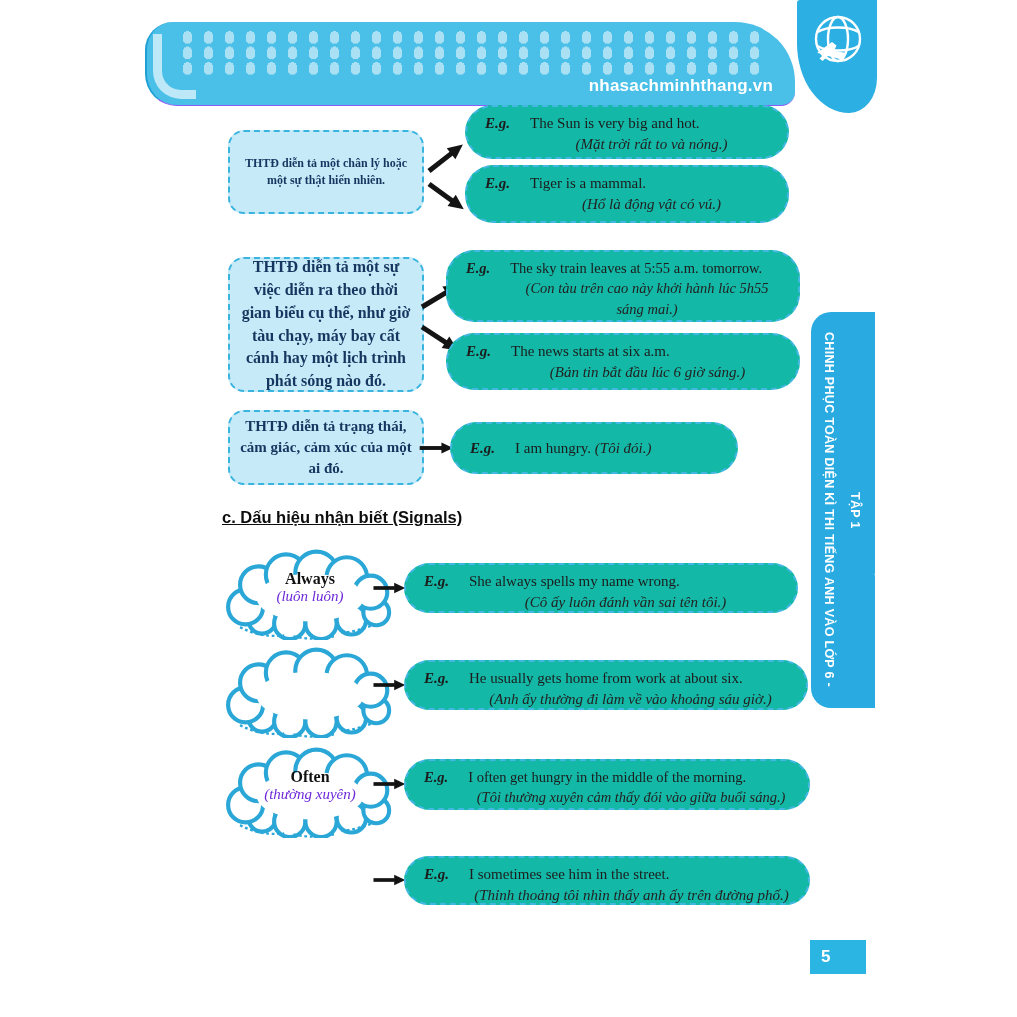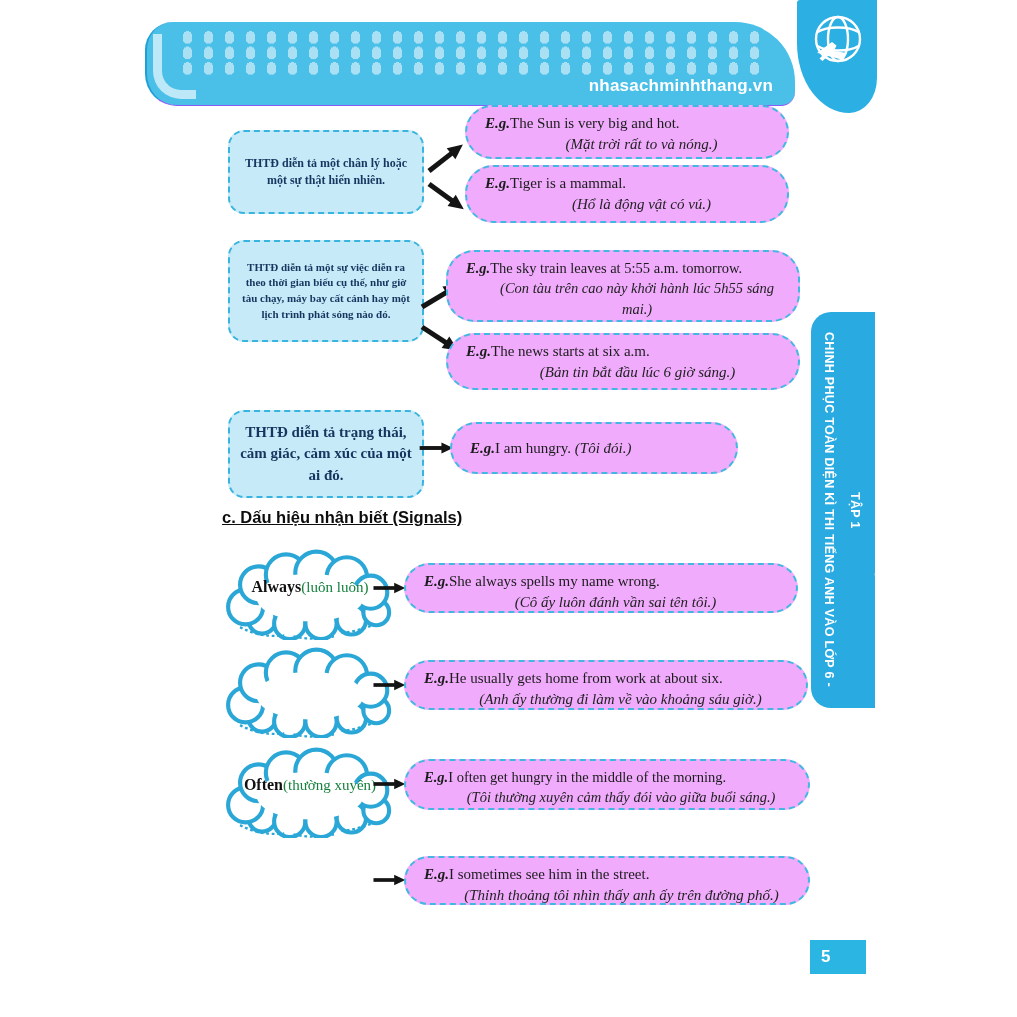"E.g." .ex-box { background: #f0abfc -> #14b8a6; gap: 0 -> 20px }
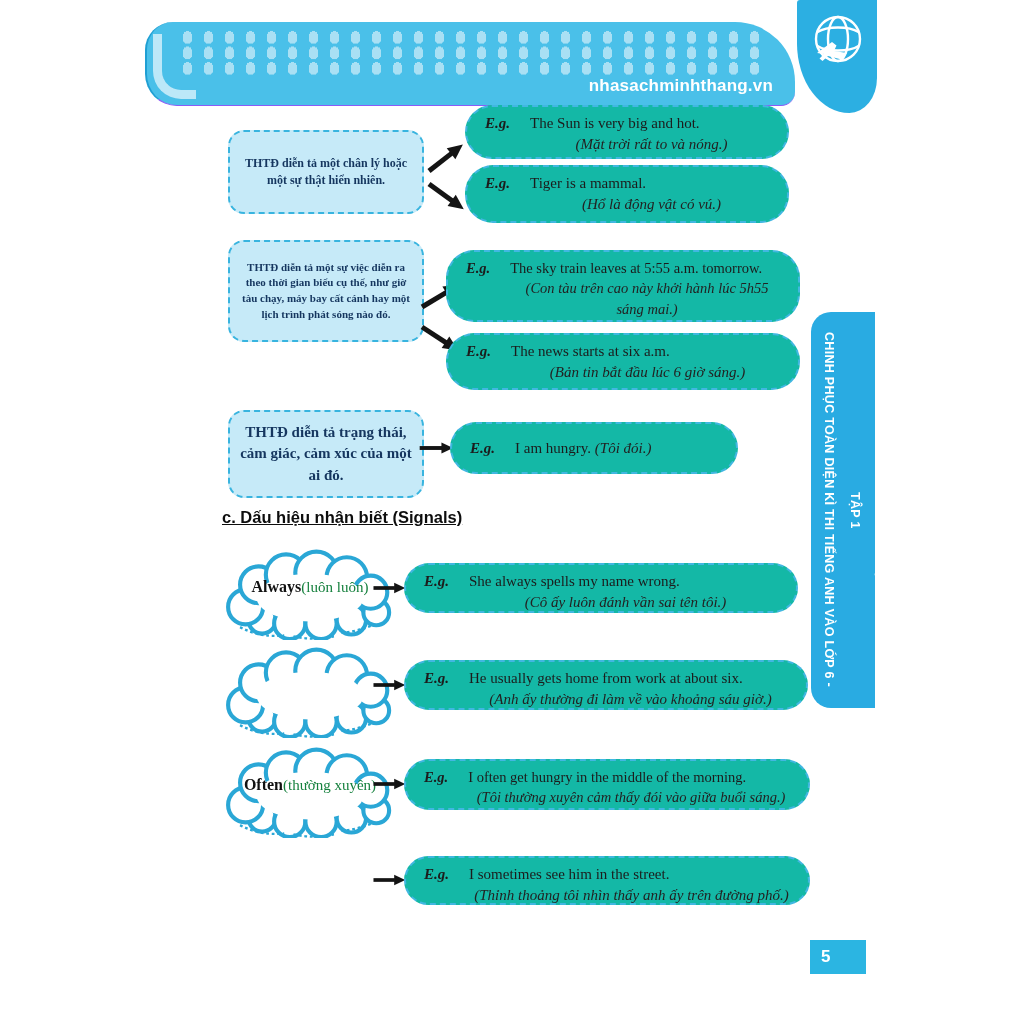"THTĐ diễn tả một sự" .rb2 { font-size: 11px -> 16px; height: 102px -> 135px; top: 240px -> 257px }
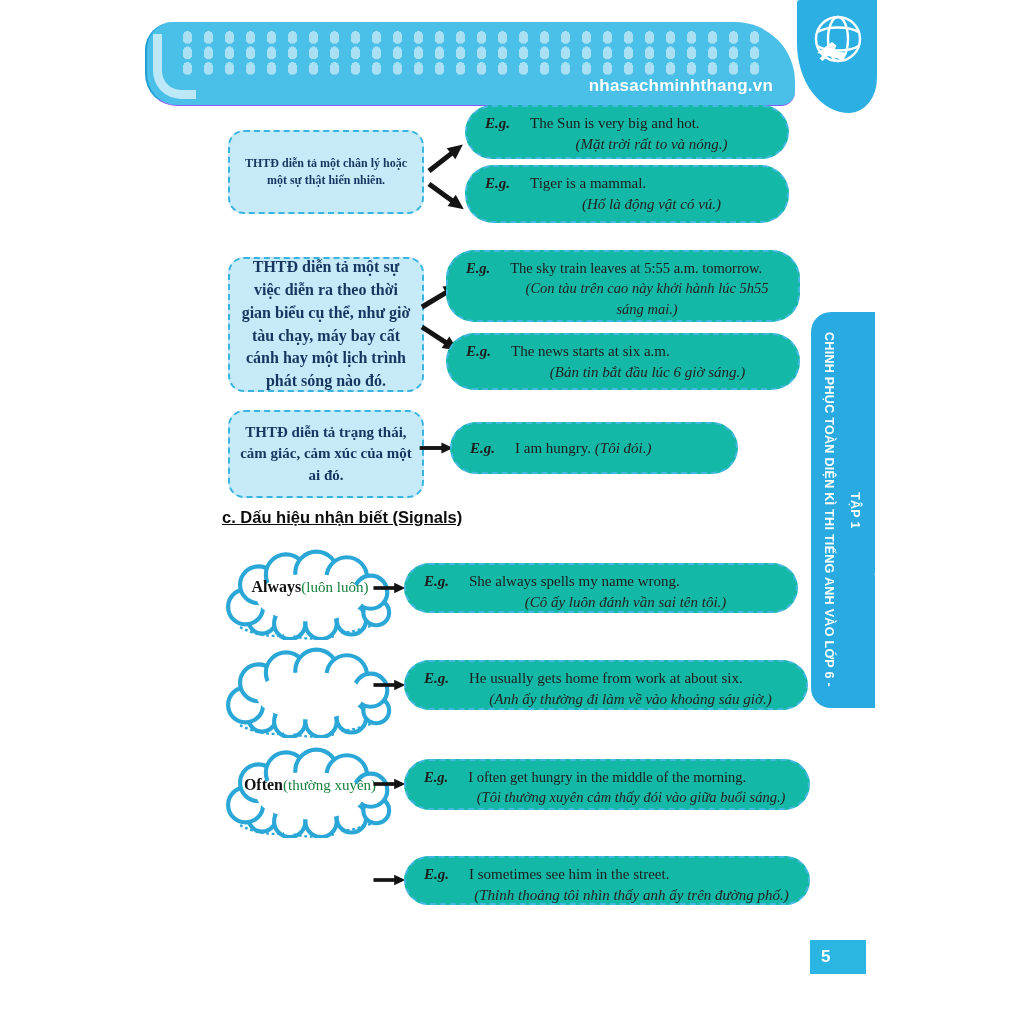"THTĐ diễn tả trạng thái," .rb3 { height: 88px -> 75px }
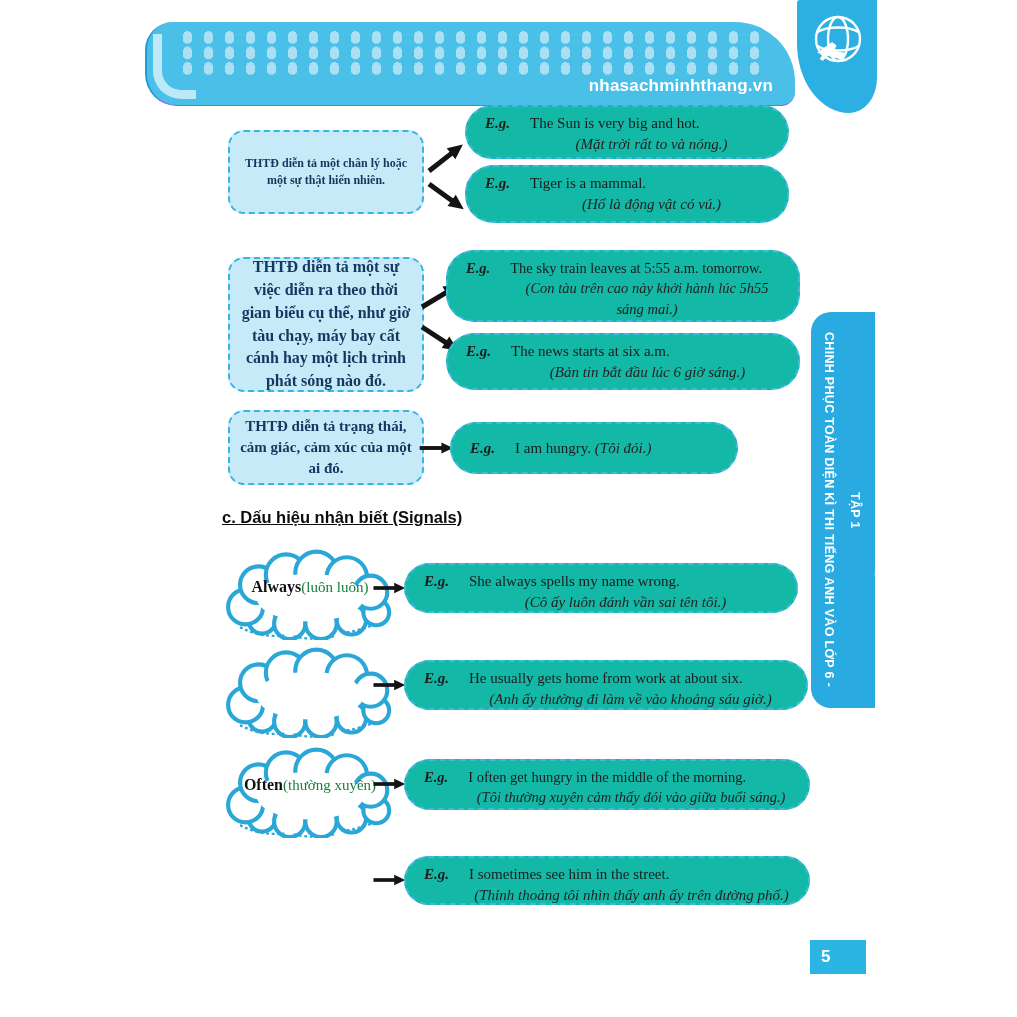"Always" .cloud-label { flex-direction: row -> column }
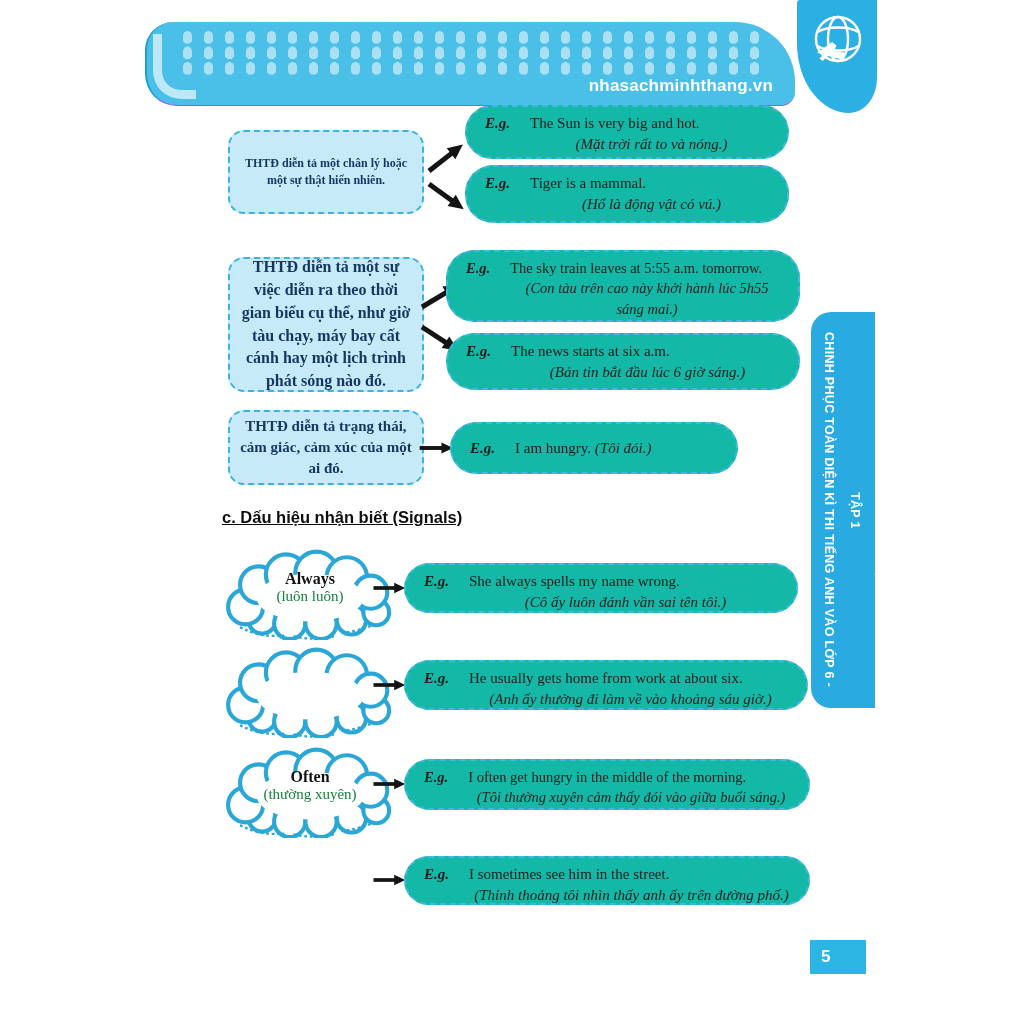"(luôn luôn)" .cloud-vi { color: #15803d -> #6d28d9; font-style: none -> italic }
